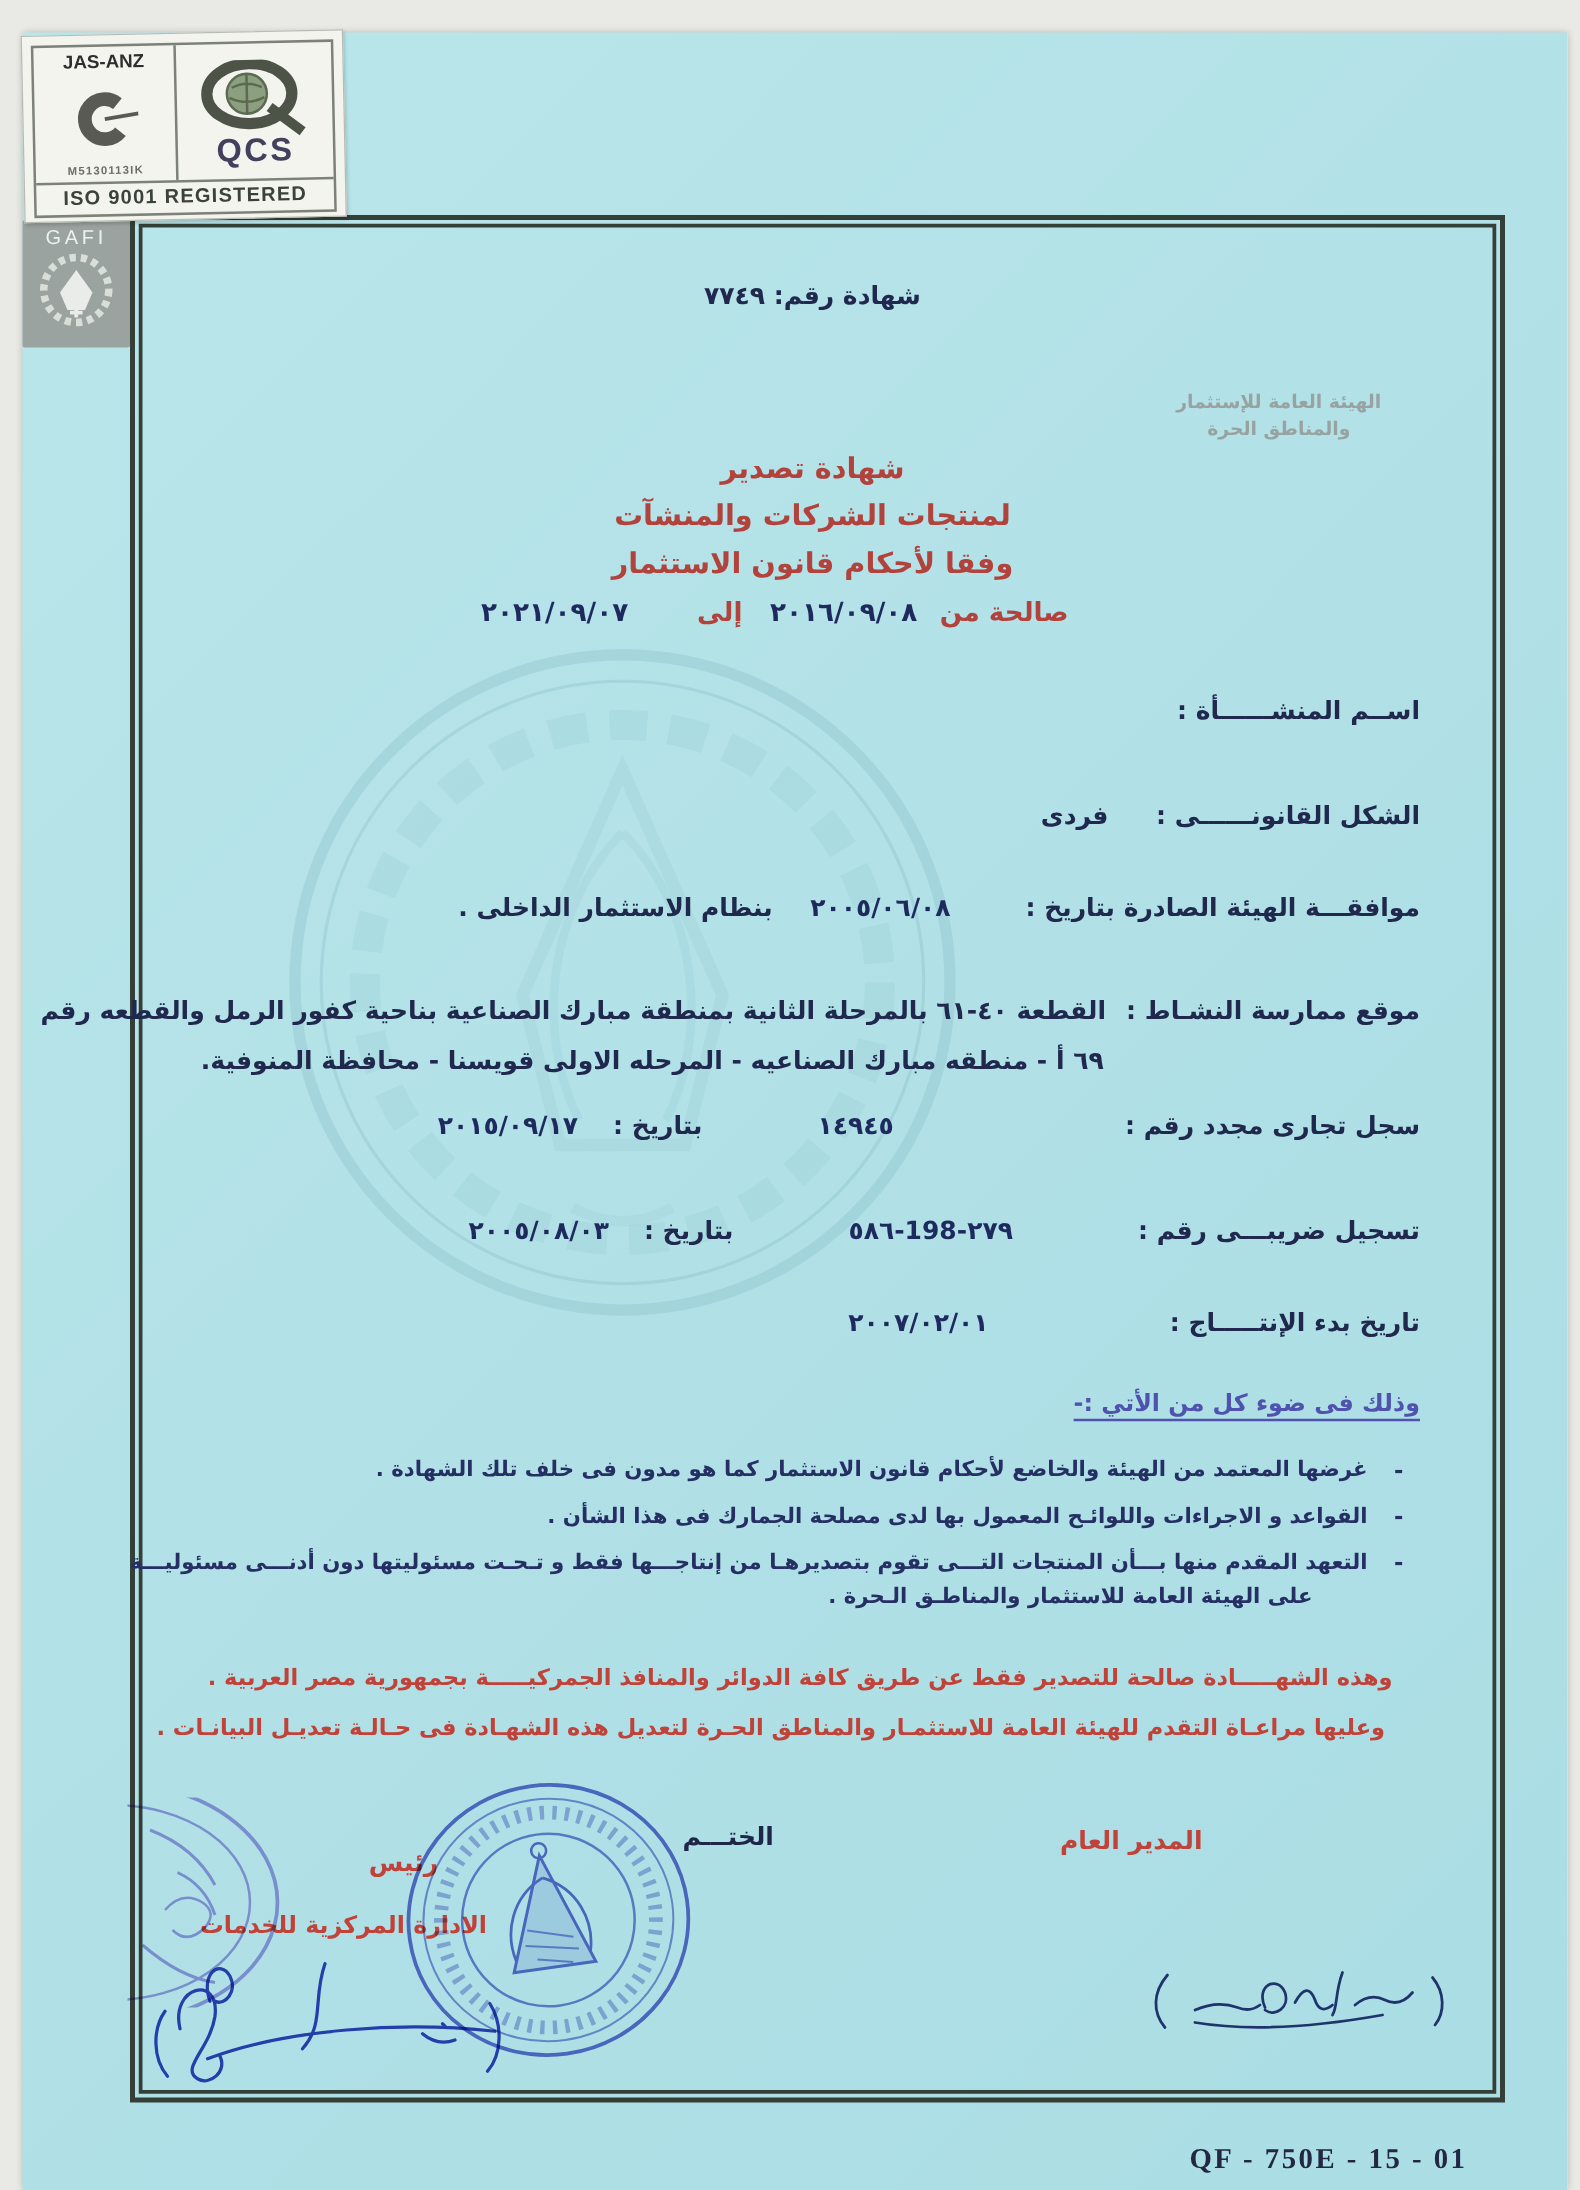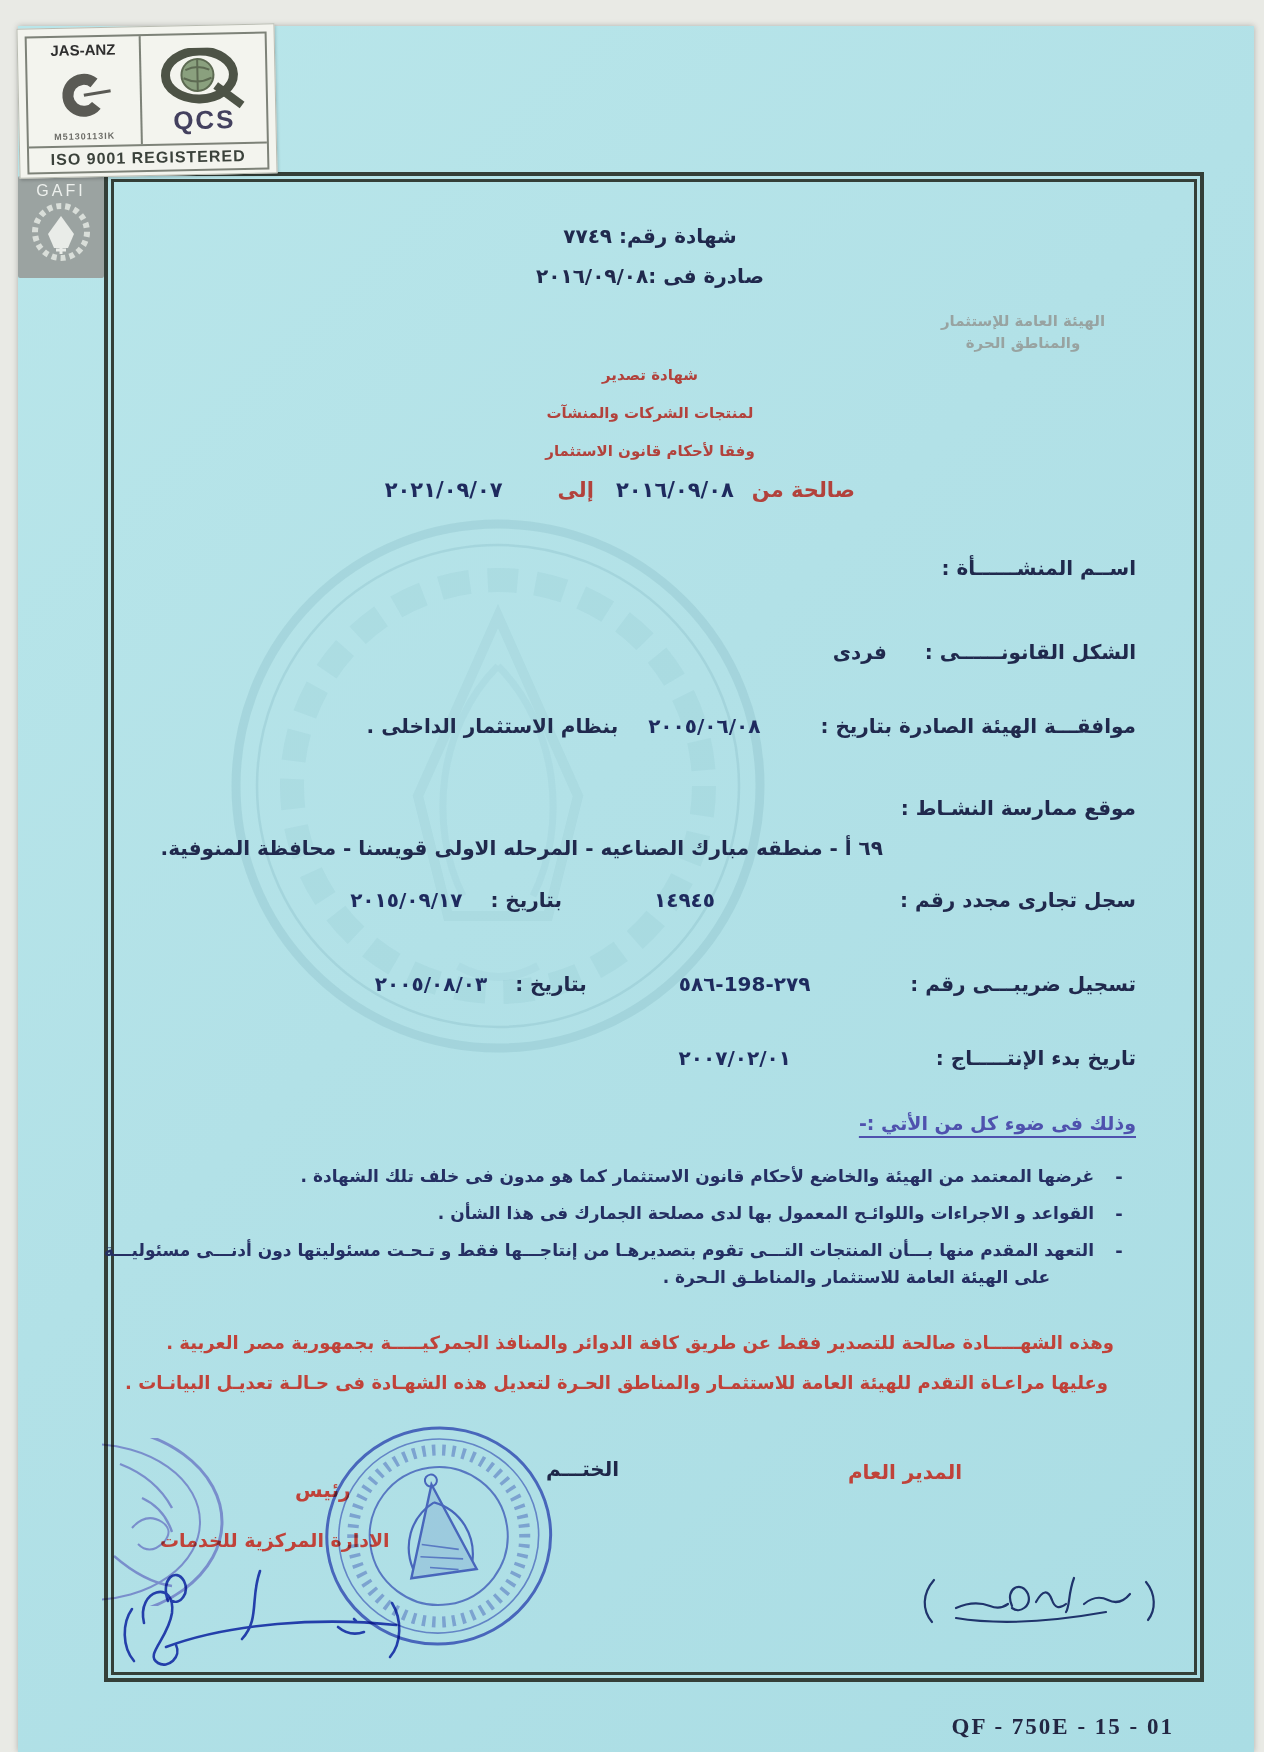"صادرة فى :٢٠١٦/٠٩/٠٨" div { html: <div>صادرة فى :٢٠١٦/٠٩/٠٨</div> -> none }
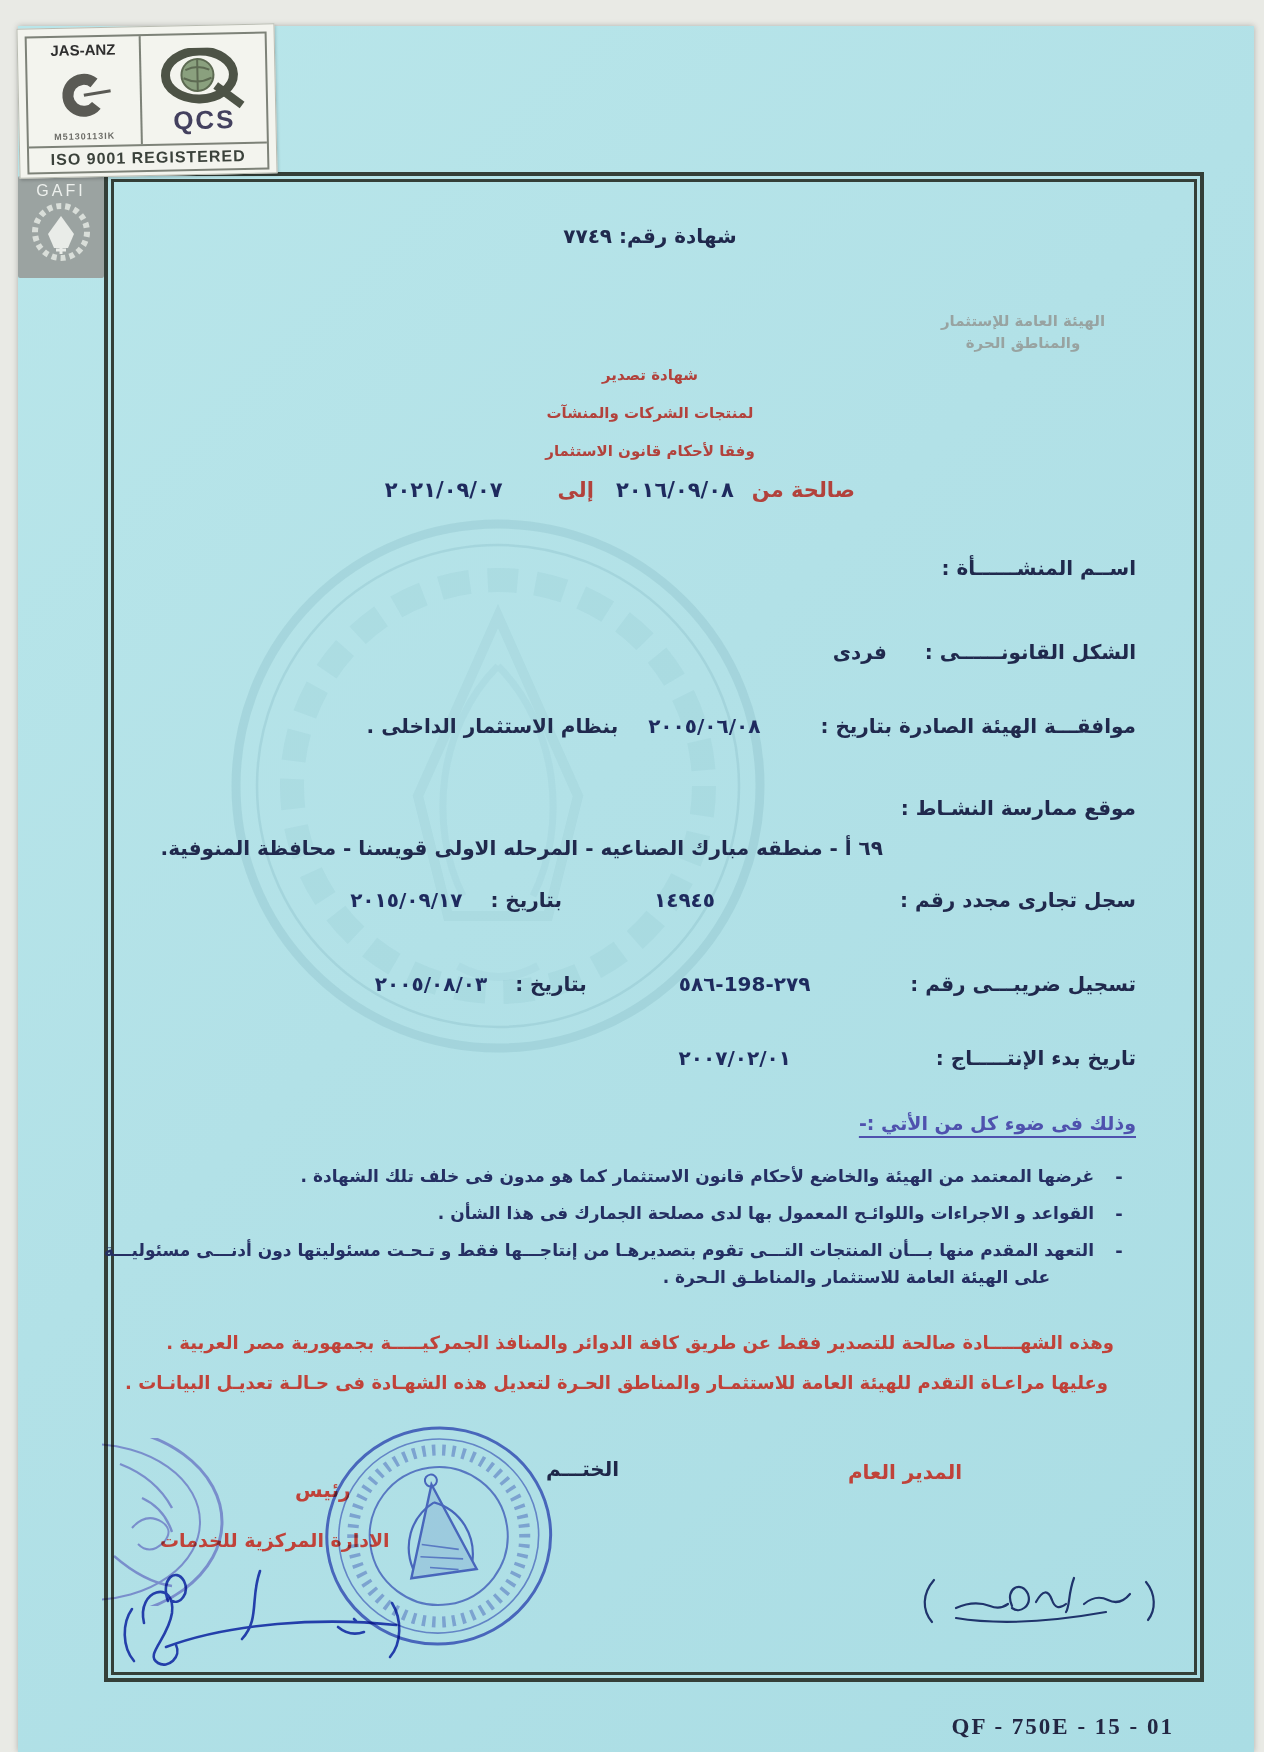"شهادة تصدير" #title { font-size: 15px -> 23px }
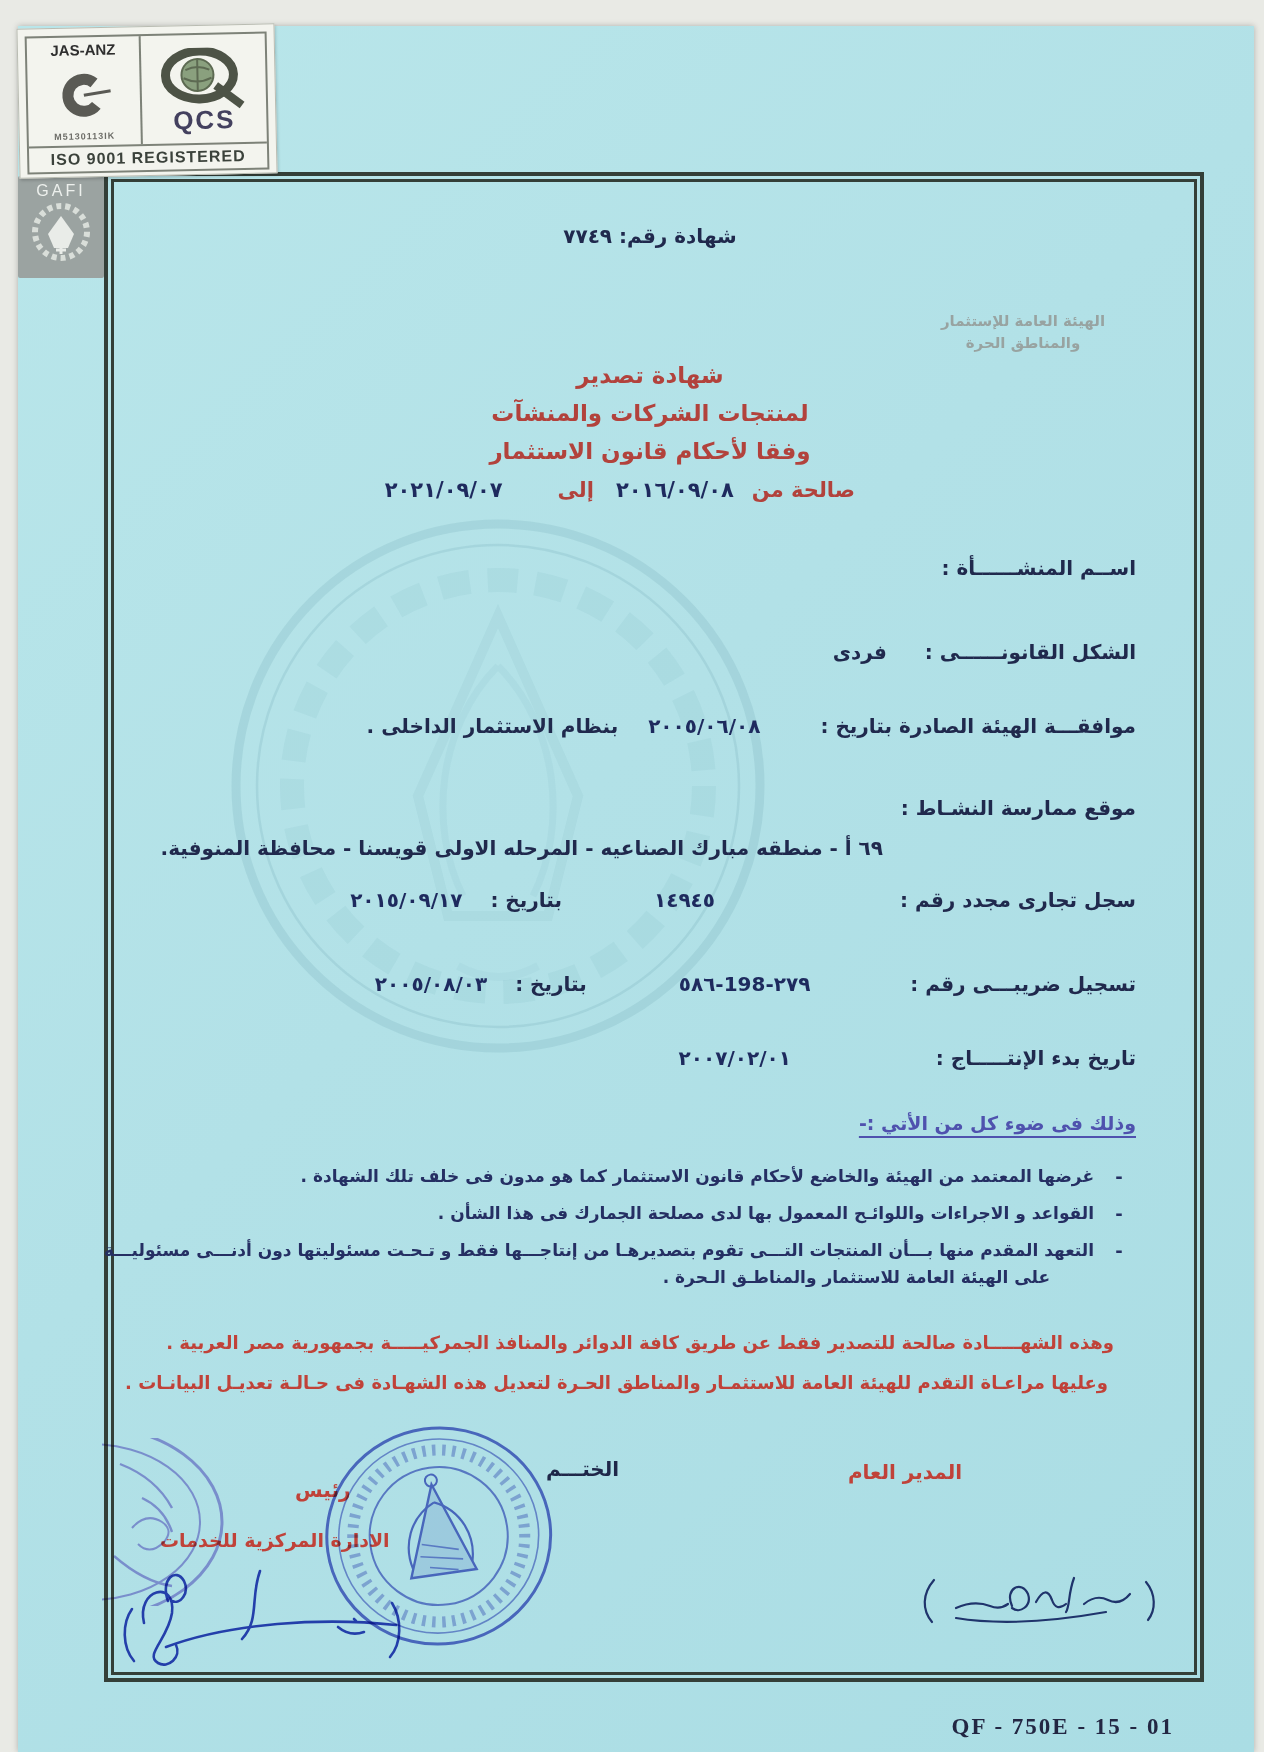"القطعة ٤٠-٦١ بالمرحلة الثانية بمنطقة" span { html: none -> <span>القطعة ٤٠-٦١ بالمرحلة الثانية بمنطقة مبارك الصناعية بناحية كفور الرمل والقطعه رقم</span> }
